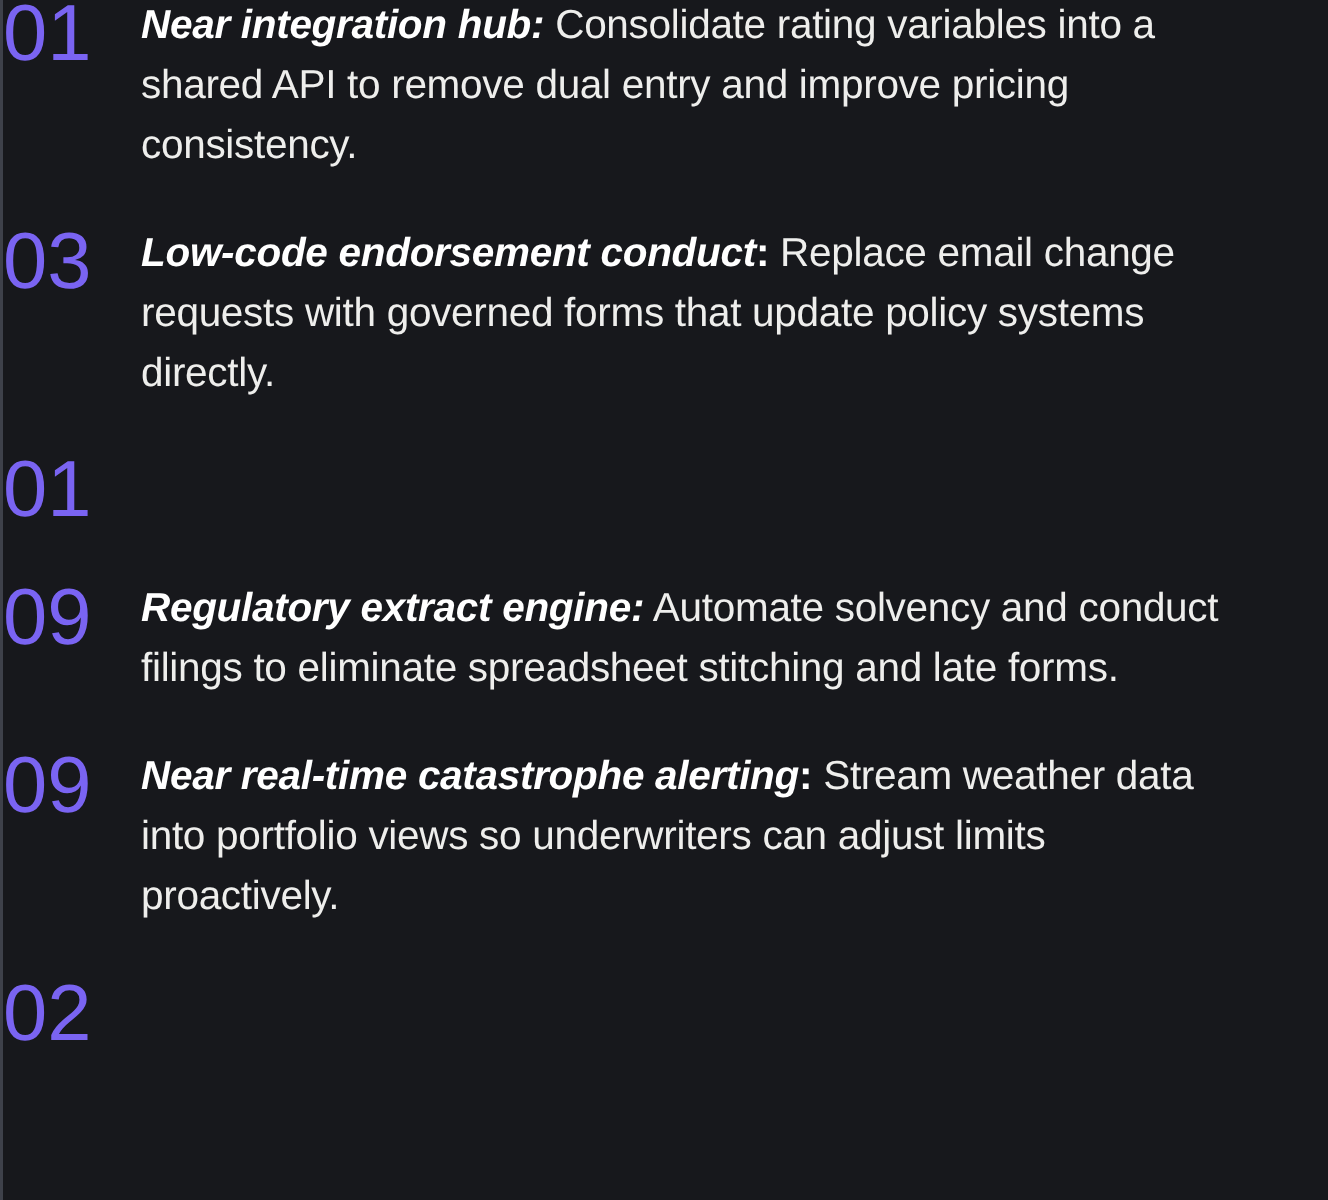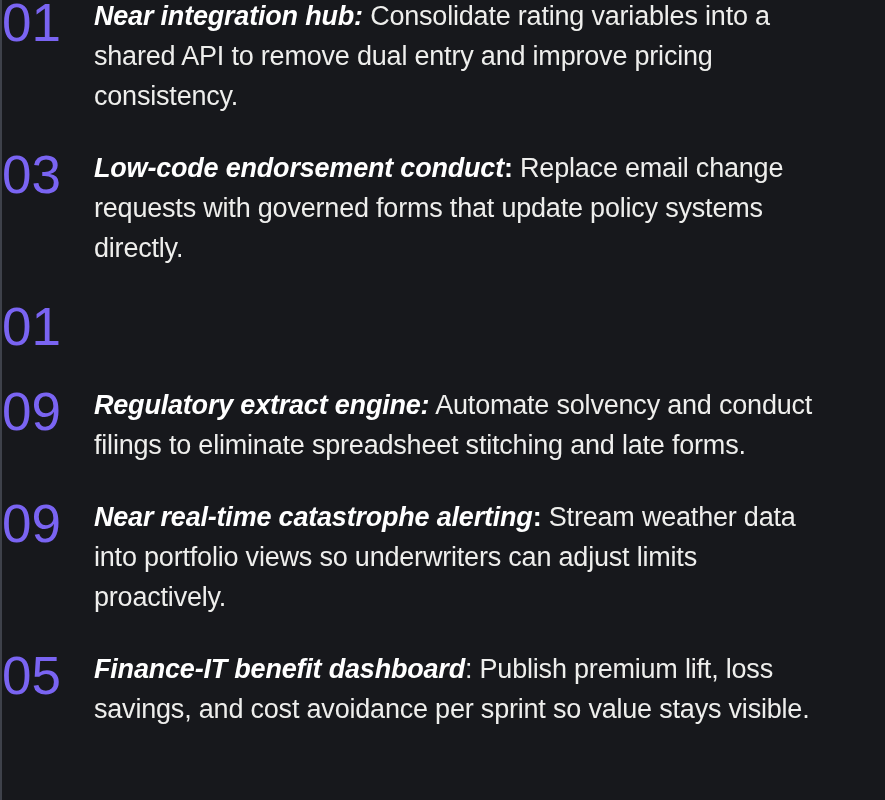"05" div.num { text: 05 -> 02 }
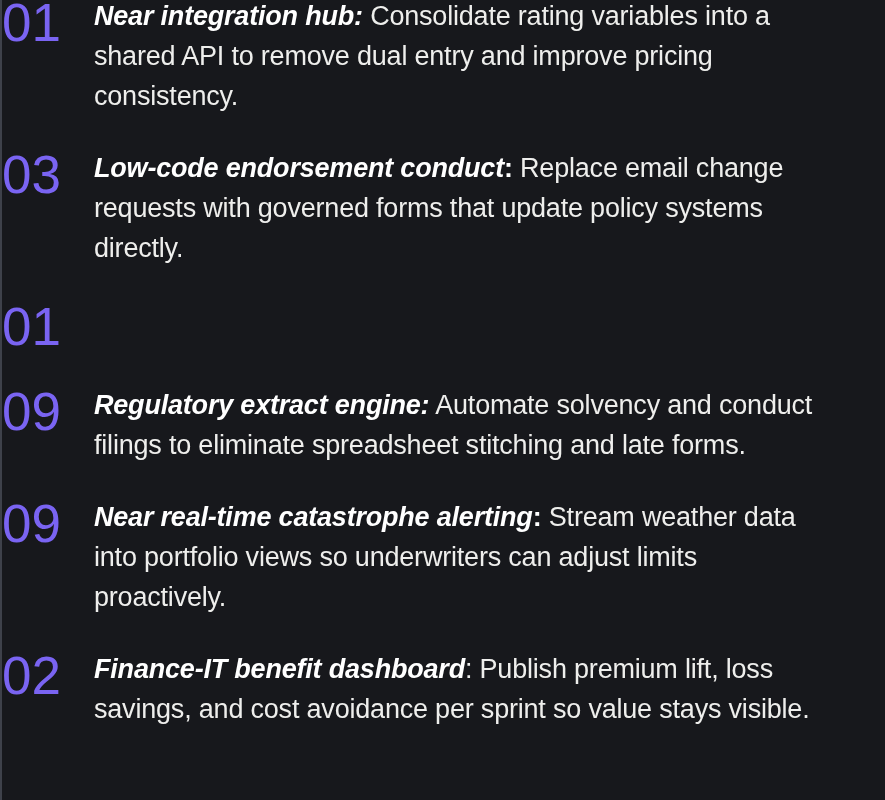"Finance-IT benefit dashboard: Publish" div.content { html: <div><span>Finance-IT benefit dashboard</span><span>:</span> <span>Publish premium lift, loss savings, and cost avoidance per sprint so value stays visible.</span></div> -> none }
